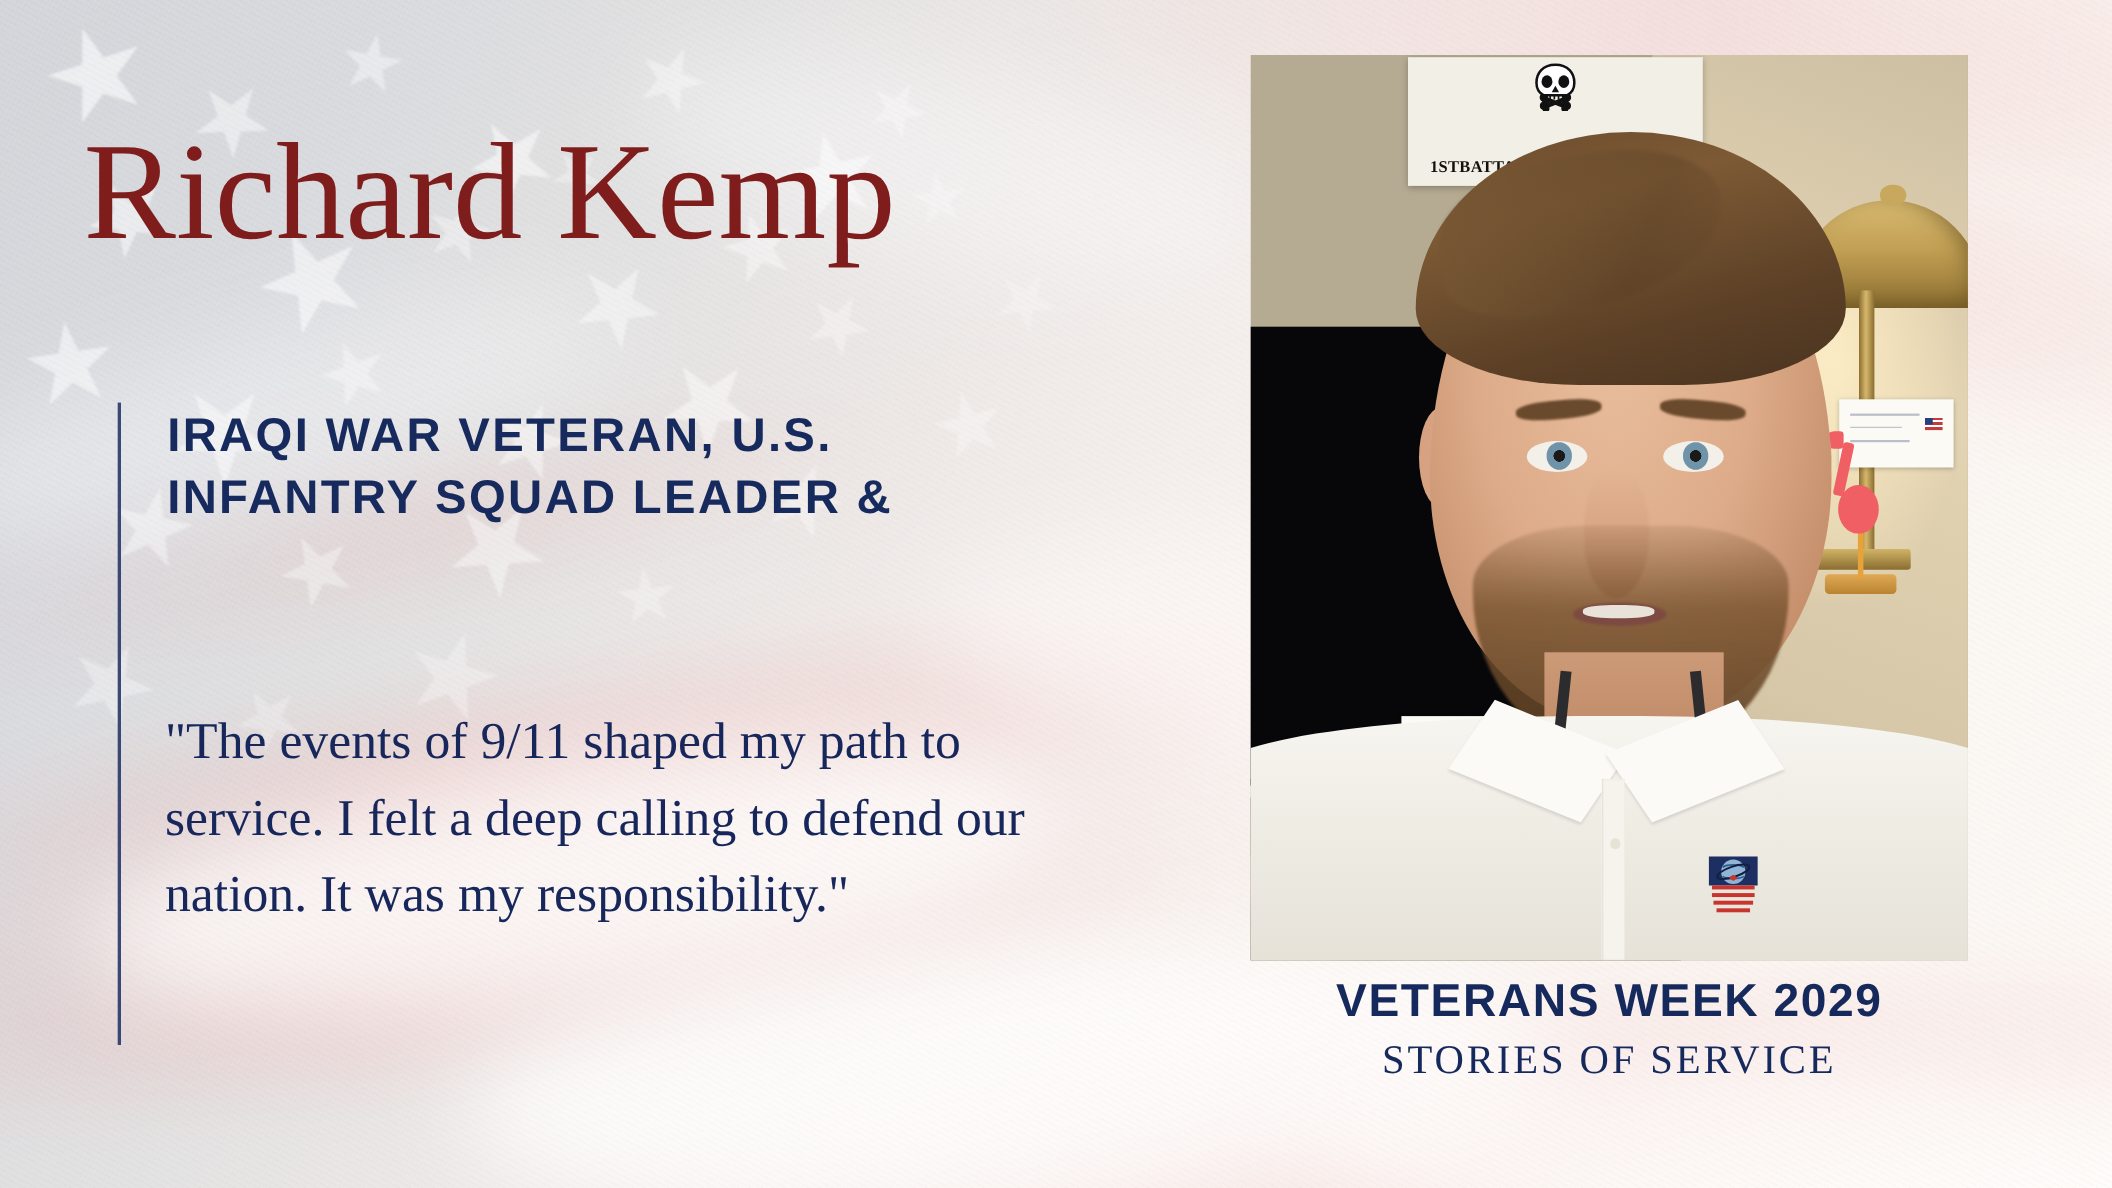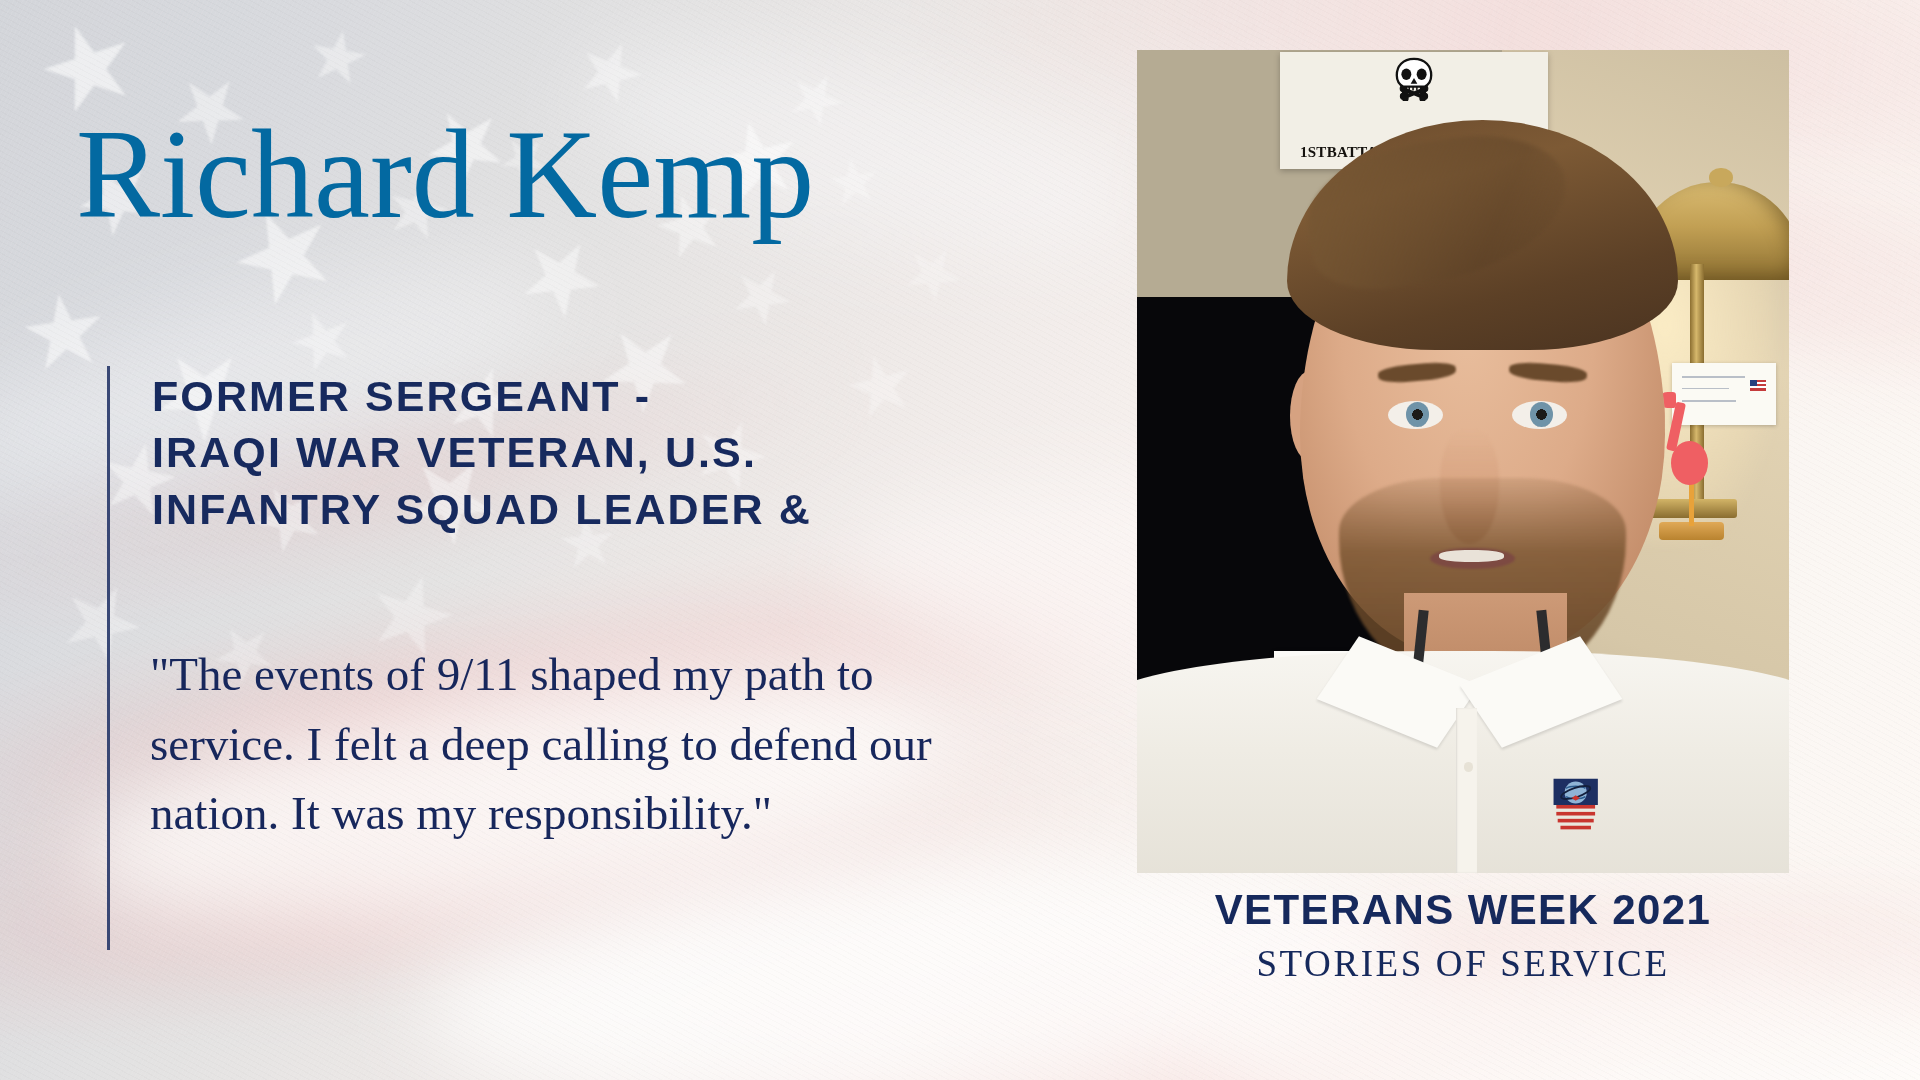"Richard Kemp" .name { color: #0369a1 -> #7f1d1d }
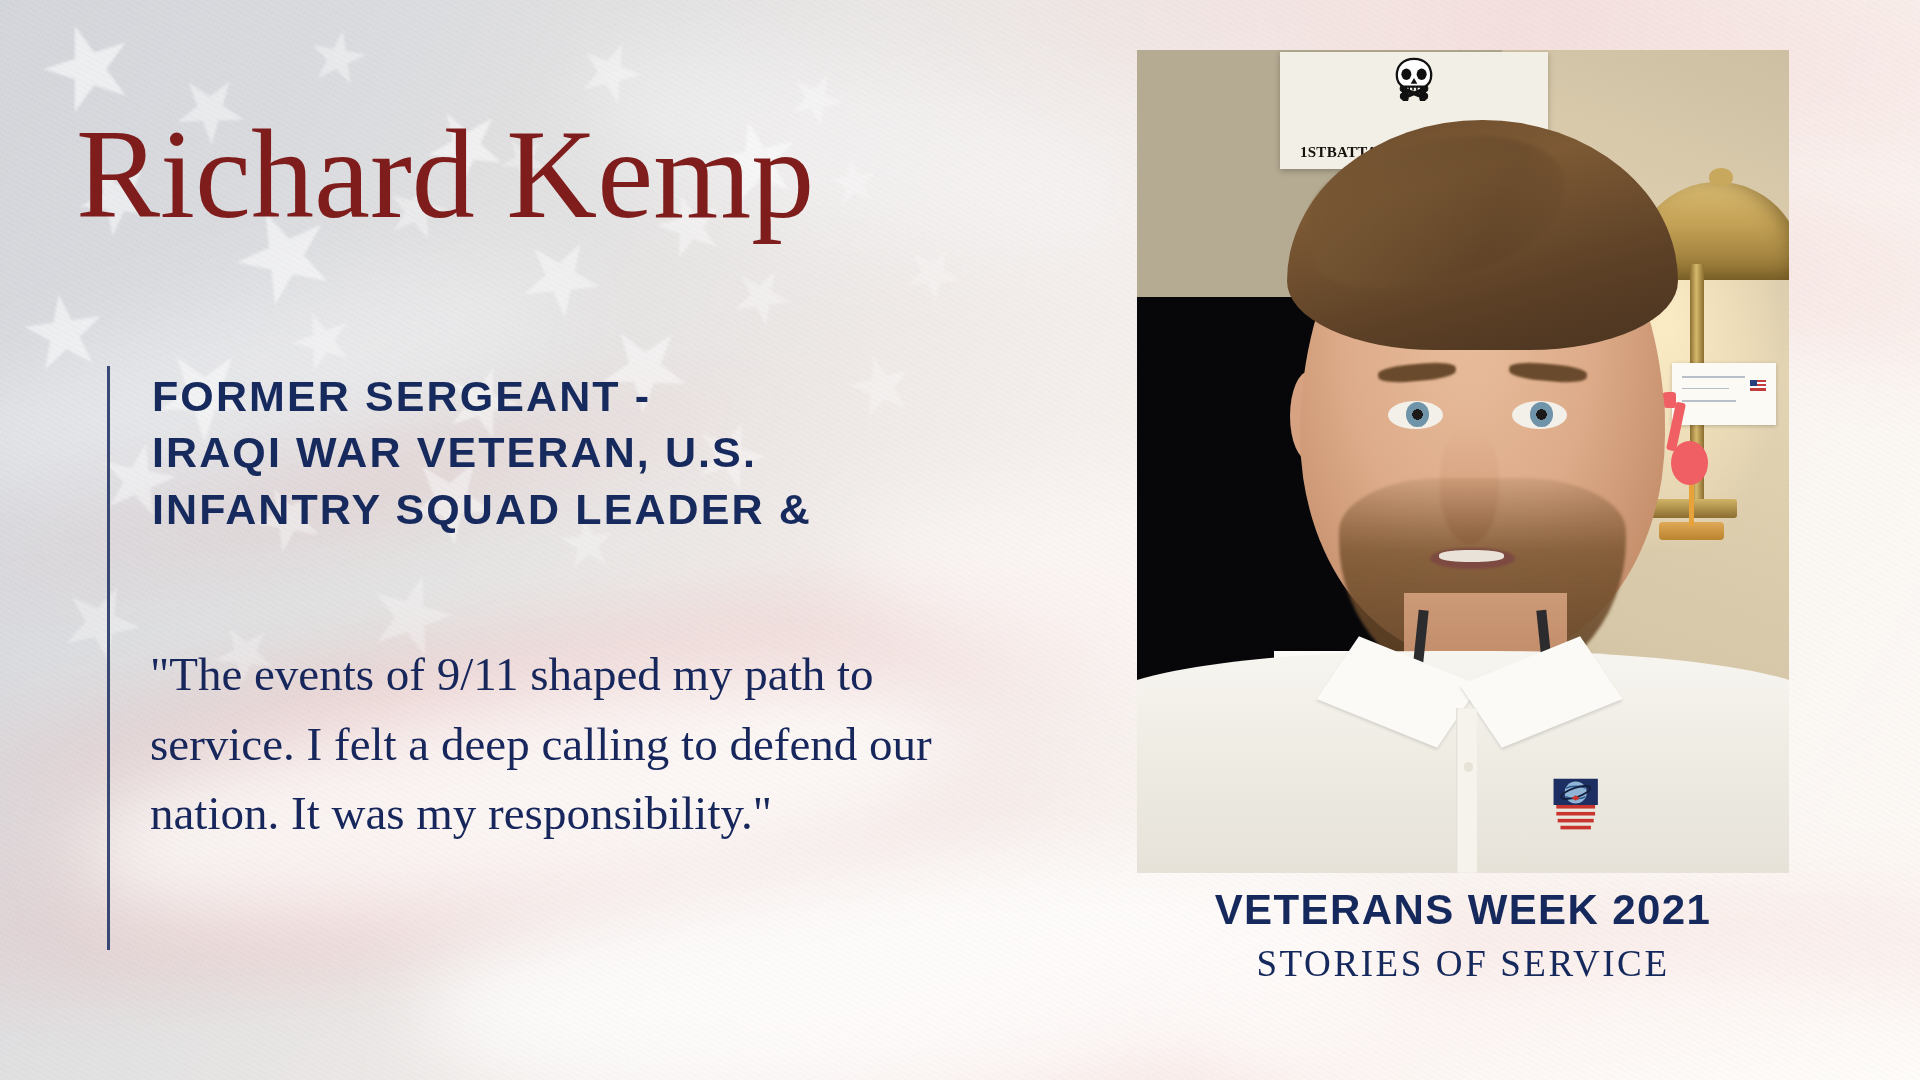"FORMER SERGEANT -" div { html: <div>FORMER SERGEANT -</div> -> none }
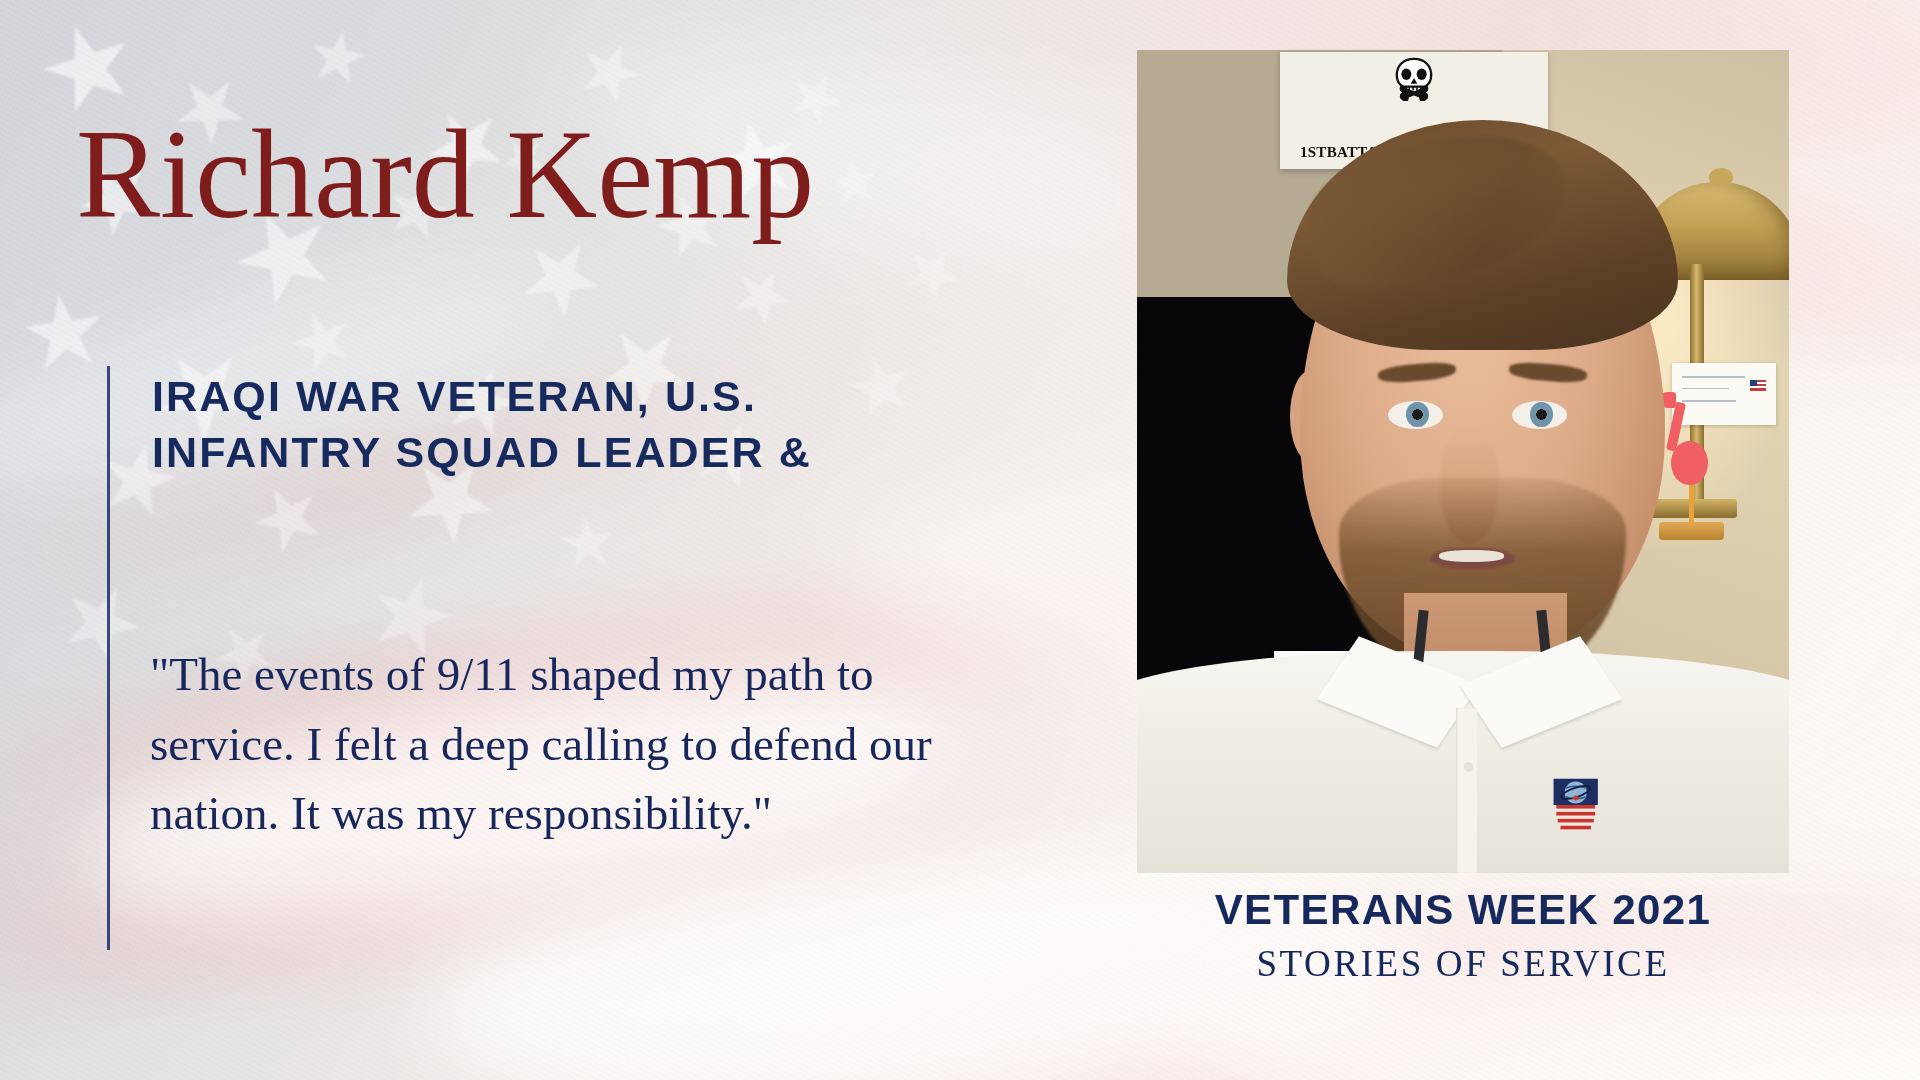"VETERANS WEEK 2021" div.cap-main { text: 2021 -> 2029 }
